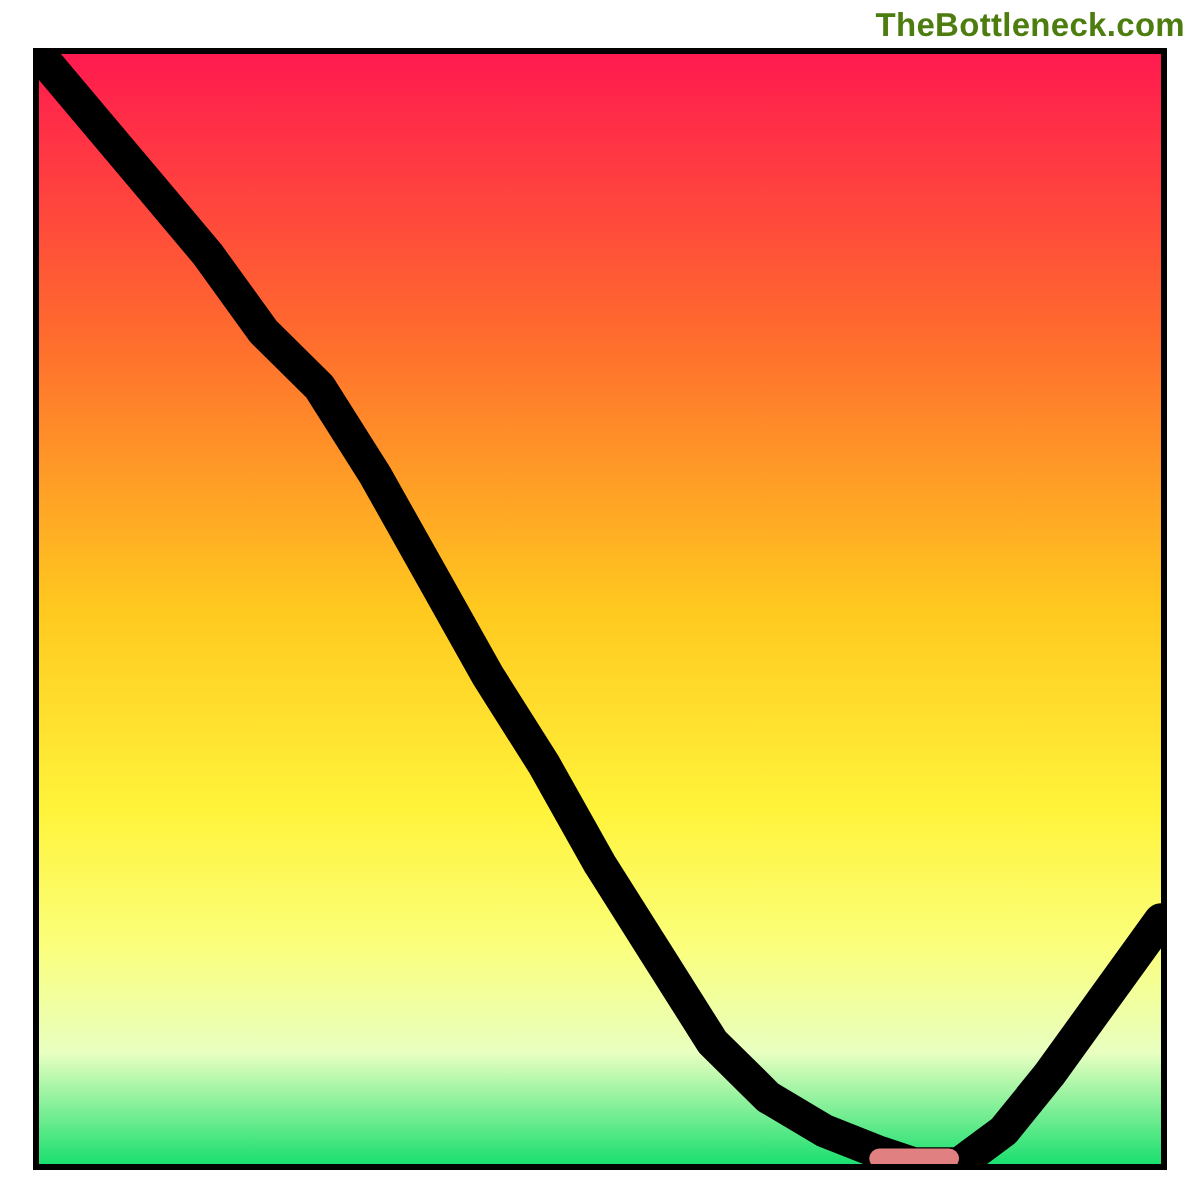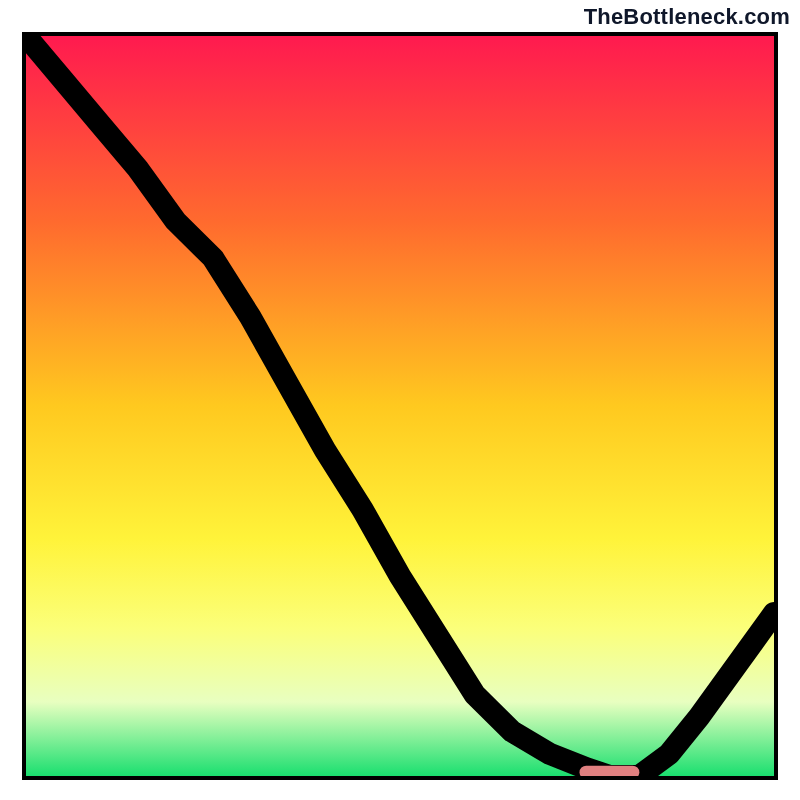"TheBottleneck.com" .watermark { color: #0f172a -> #4d7c0f }
